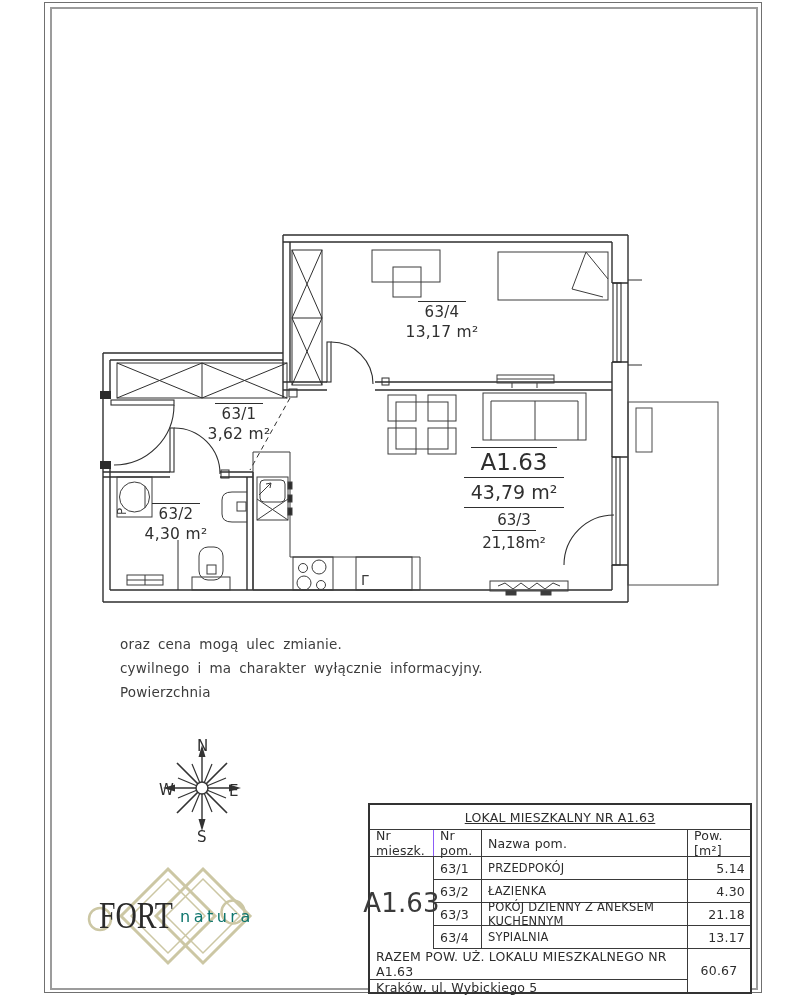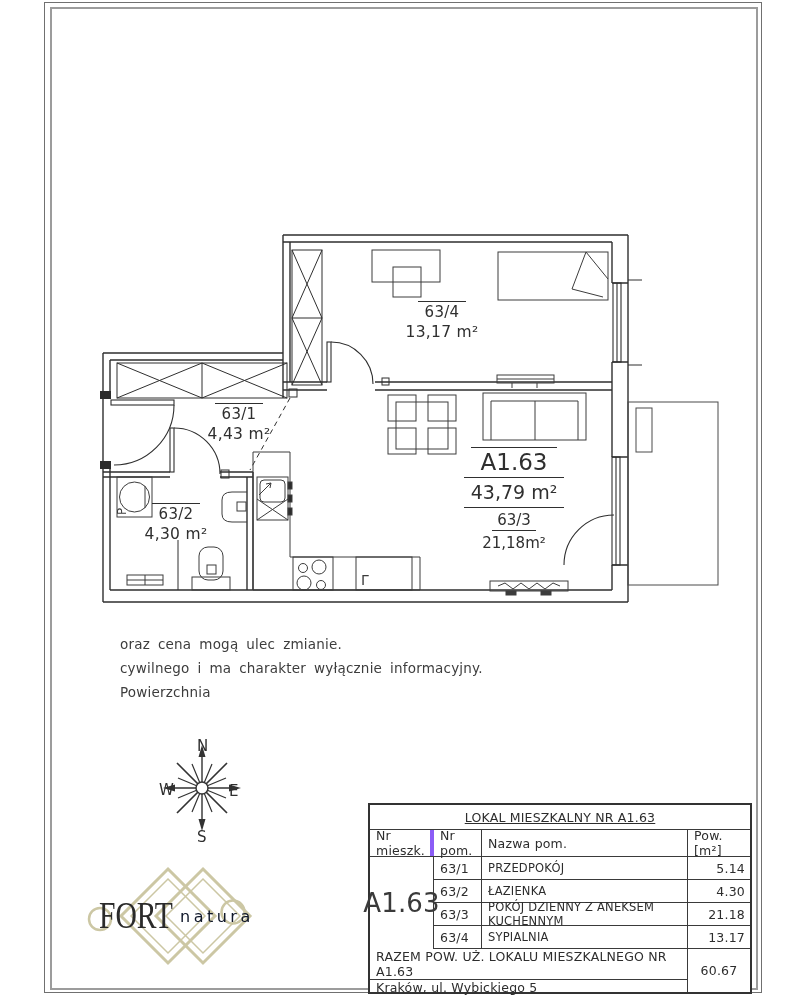"4,43 m²" span.rarea { text: 4,43 -> 3,62 }
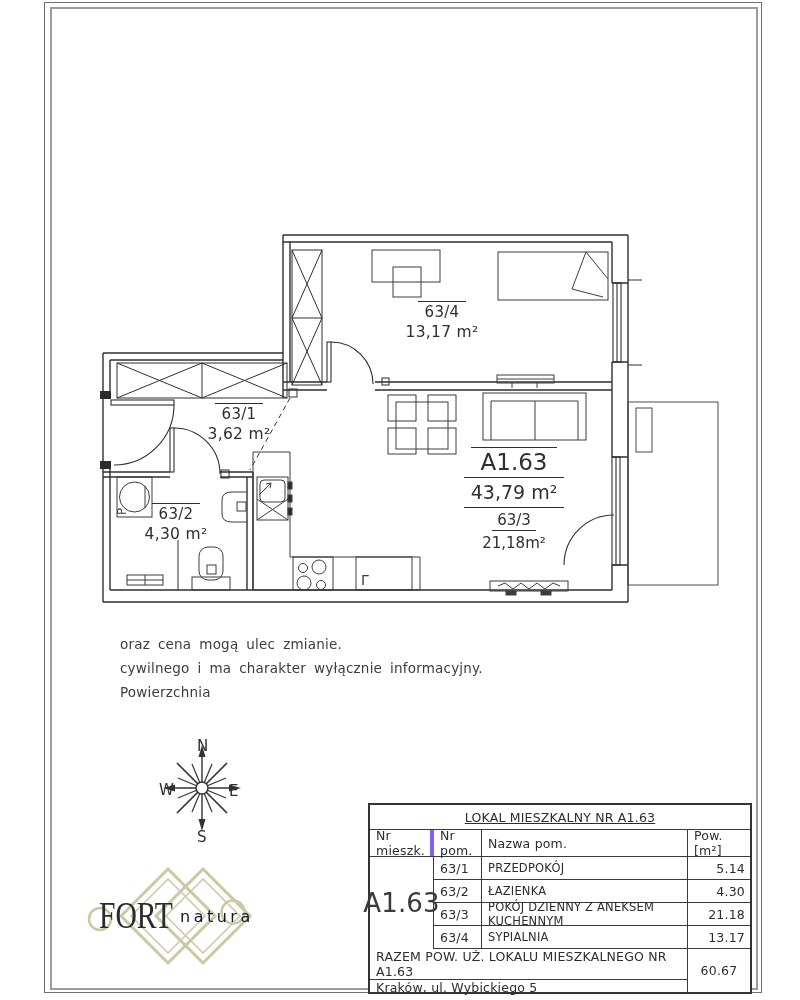"Nr mieszk." .hc1 { border-right: 4px solid #8b5cf6 -> 1px solid #8b5cf6 }
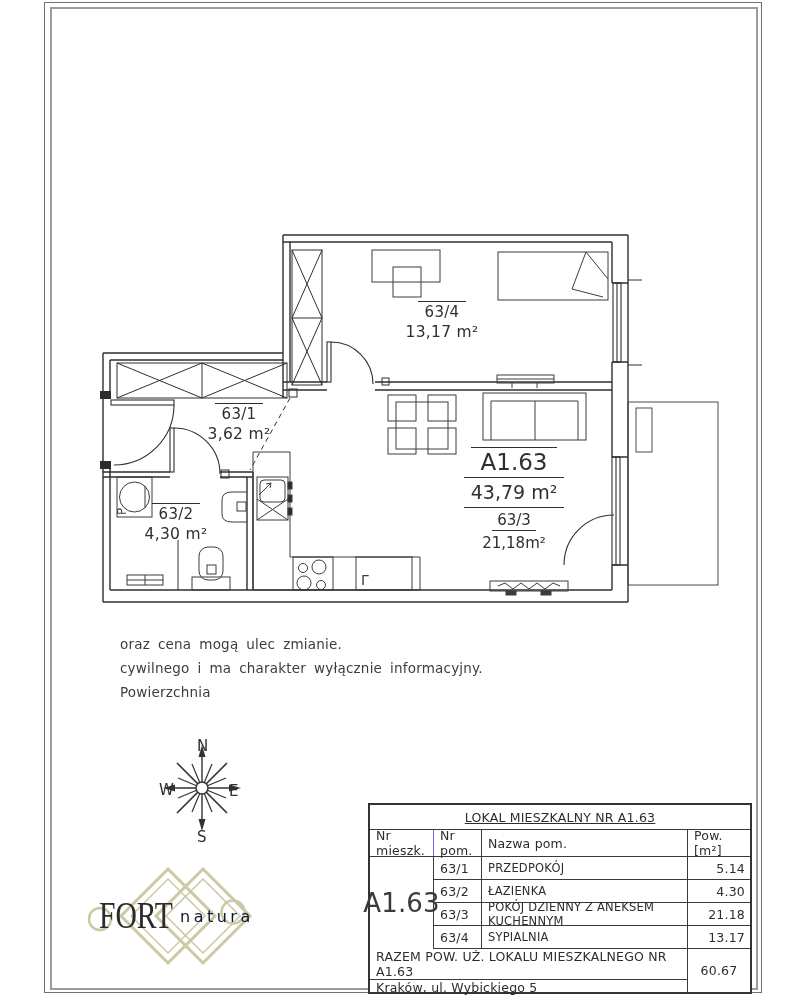"natura" .logo-natura { color: #0f172a -> #0f766e }
